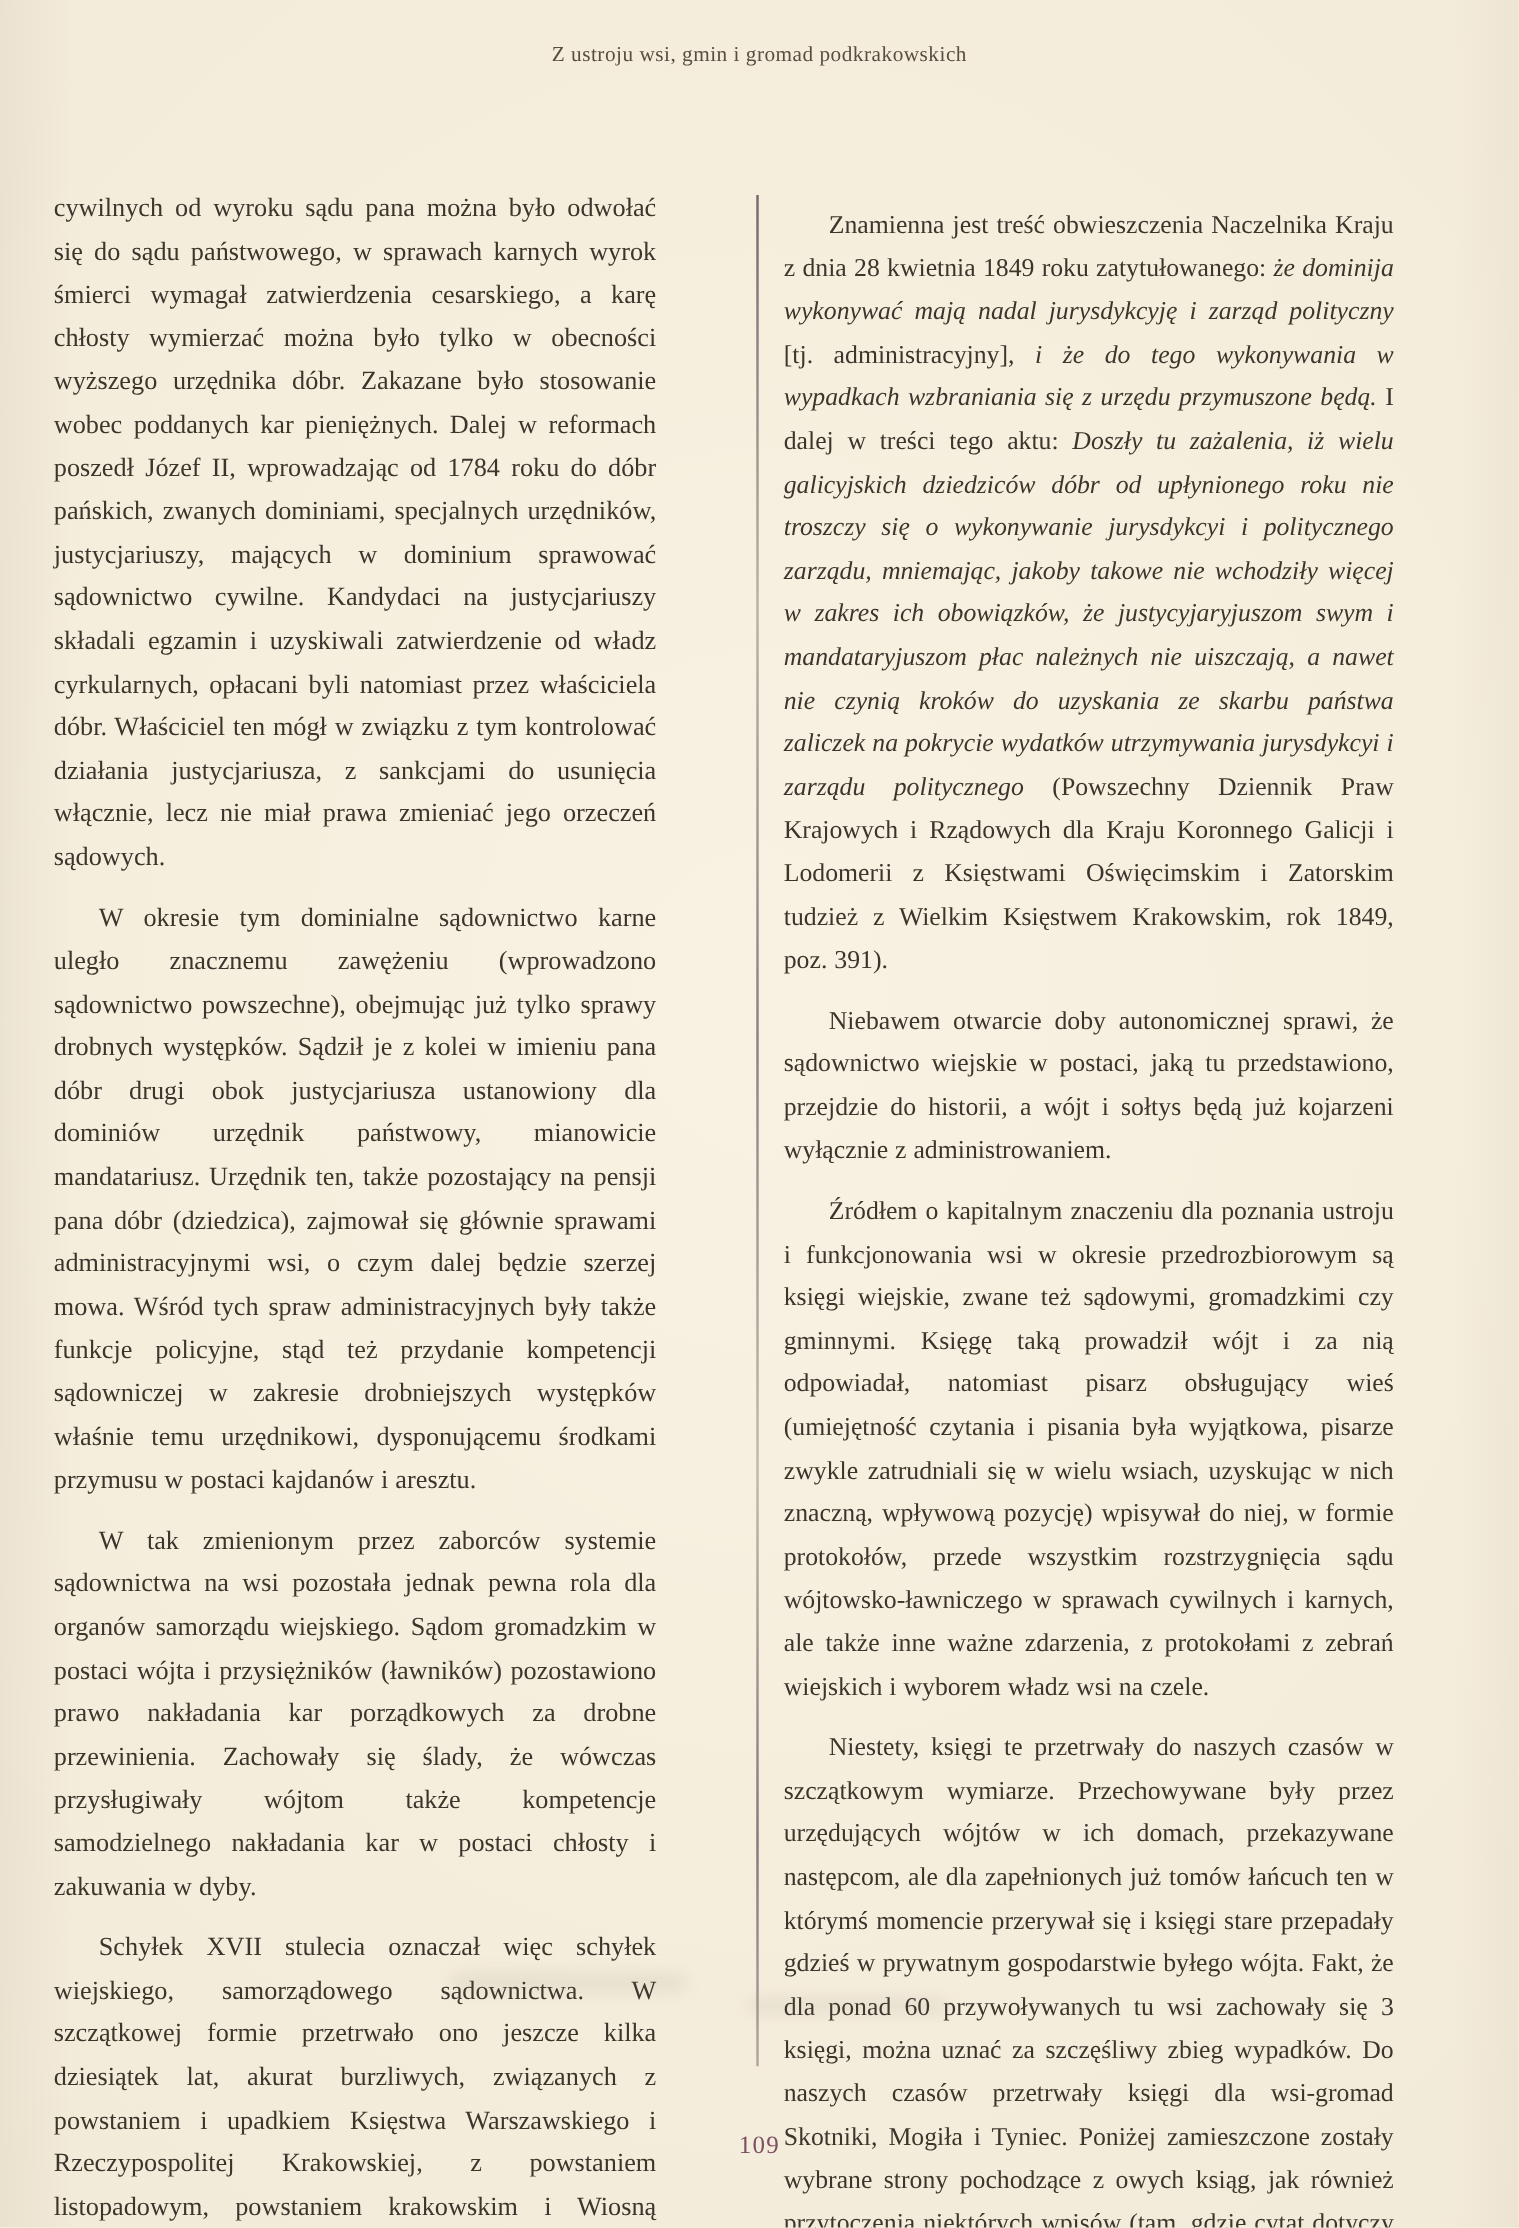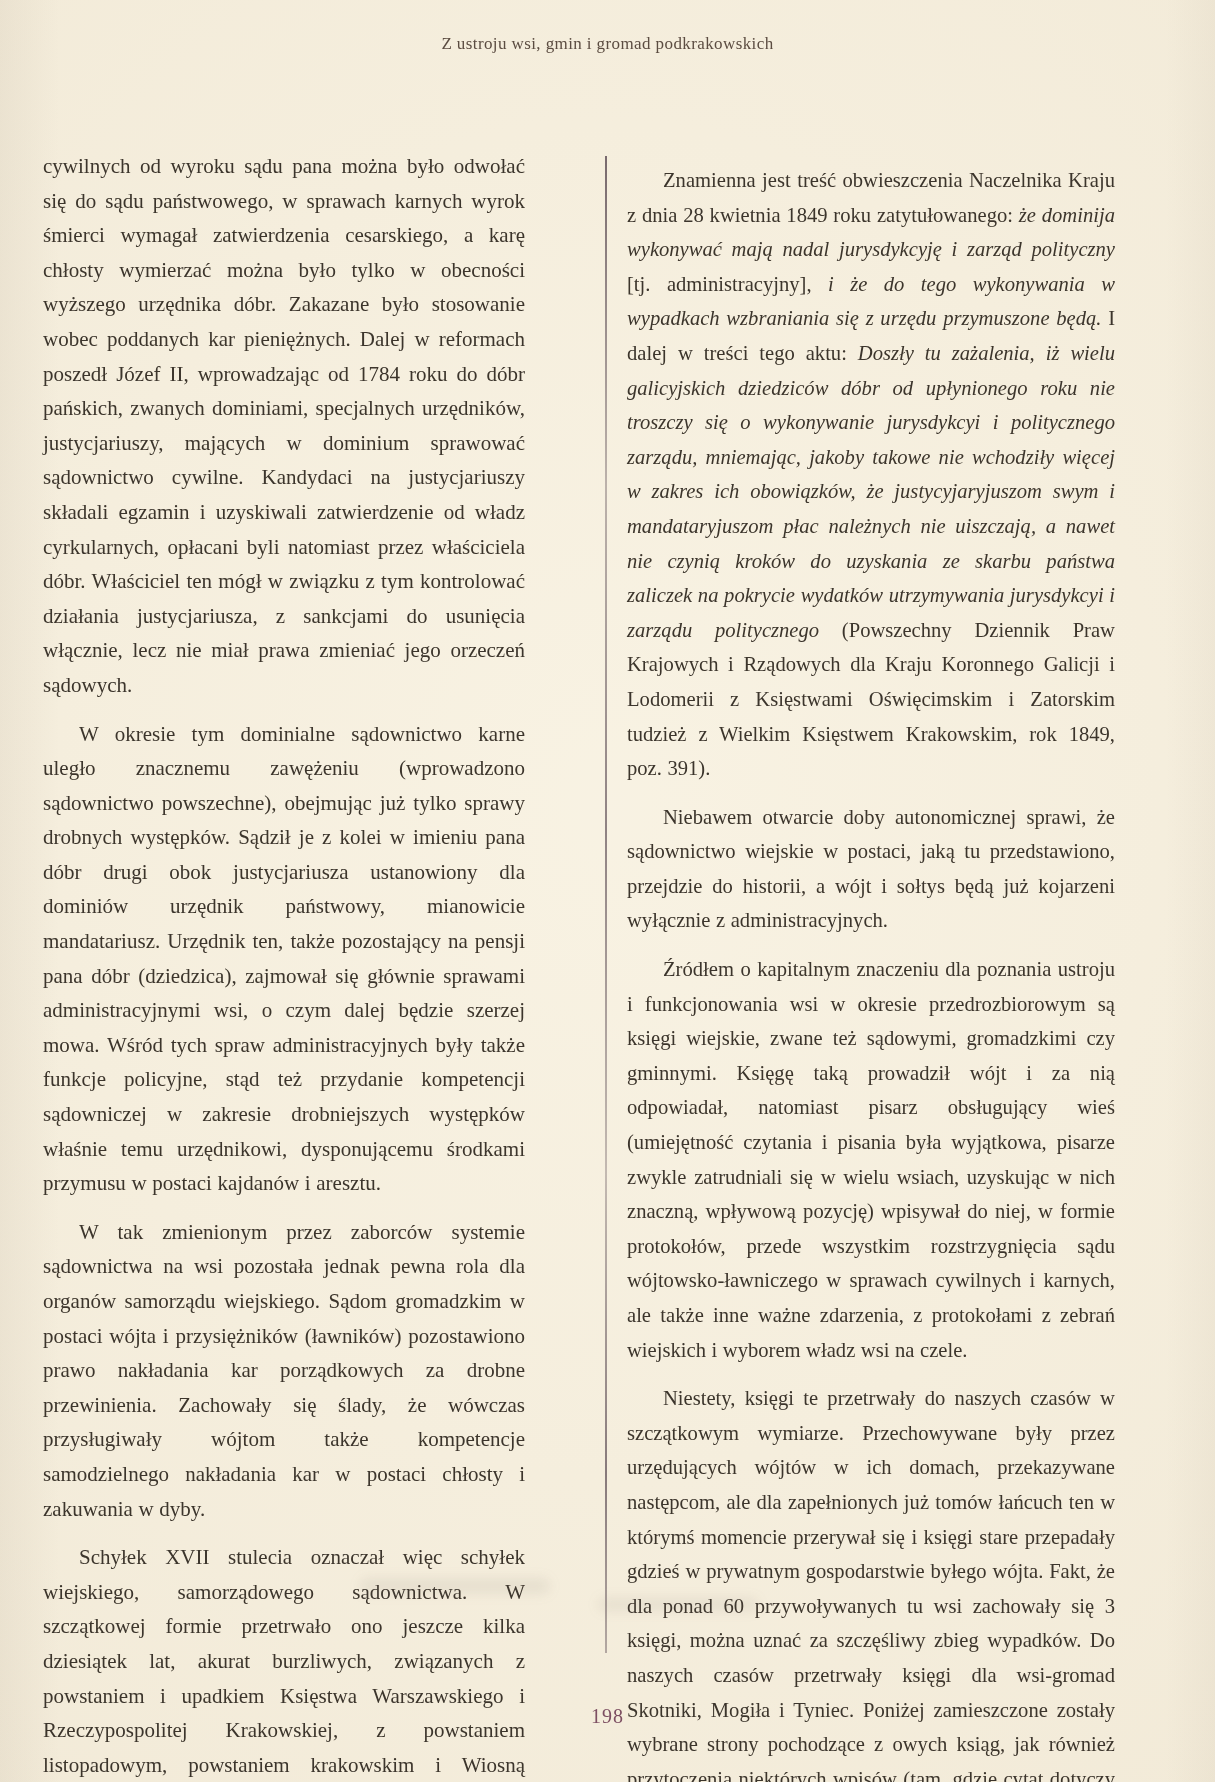"Niebawem otwarcie doby autonomicznej" span.run-normal { text: administracyjnych -> administrowaniem }
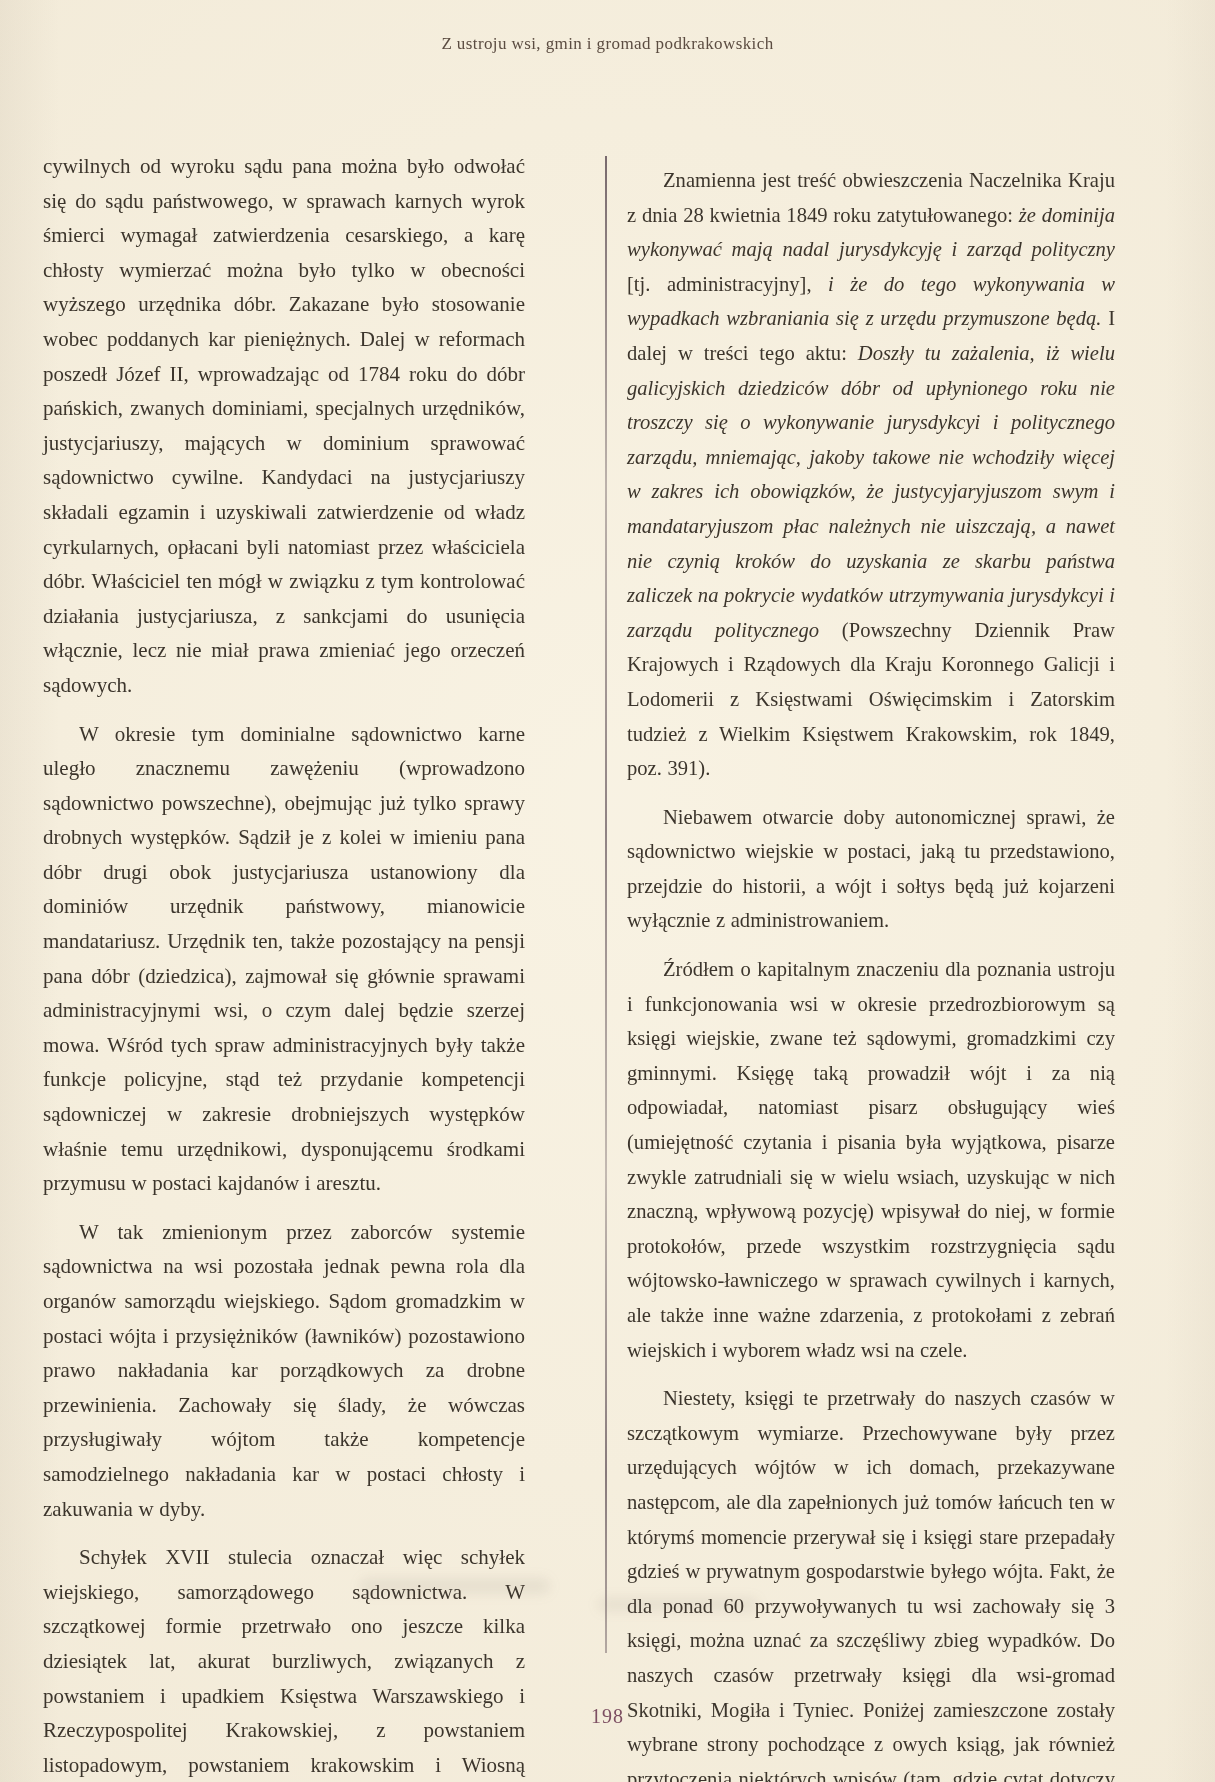"198" div.page-number { text: 198 -> 109 }
